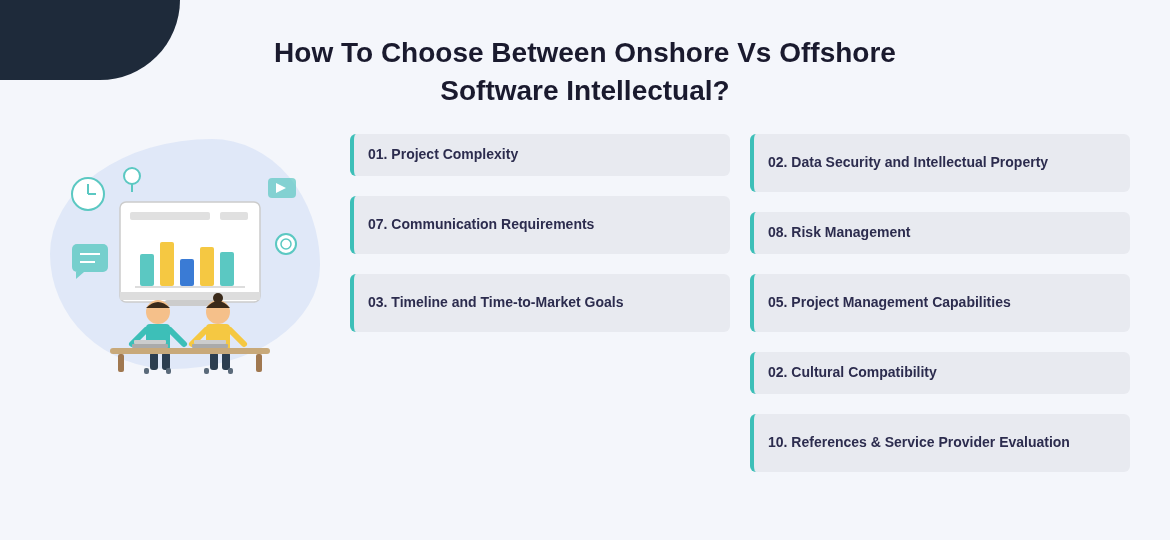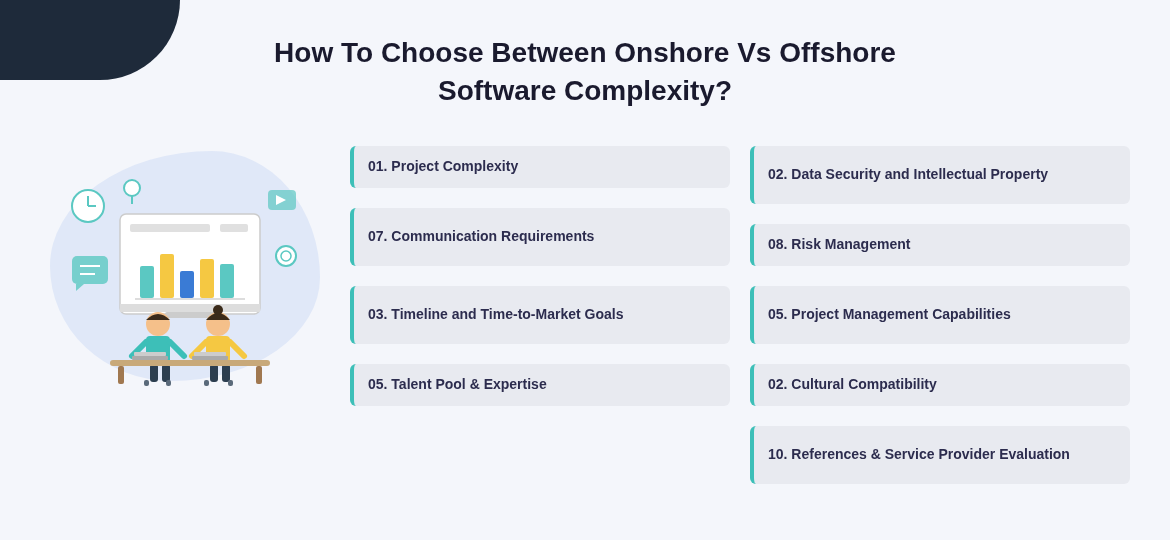"How To Choose Between Onshore" .title-block { margin-bottom: 36px -> 24px }
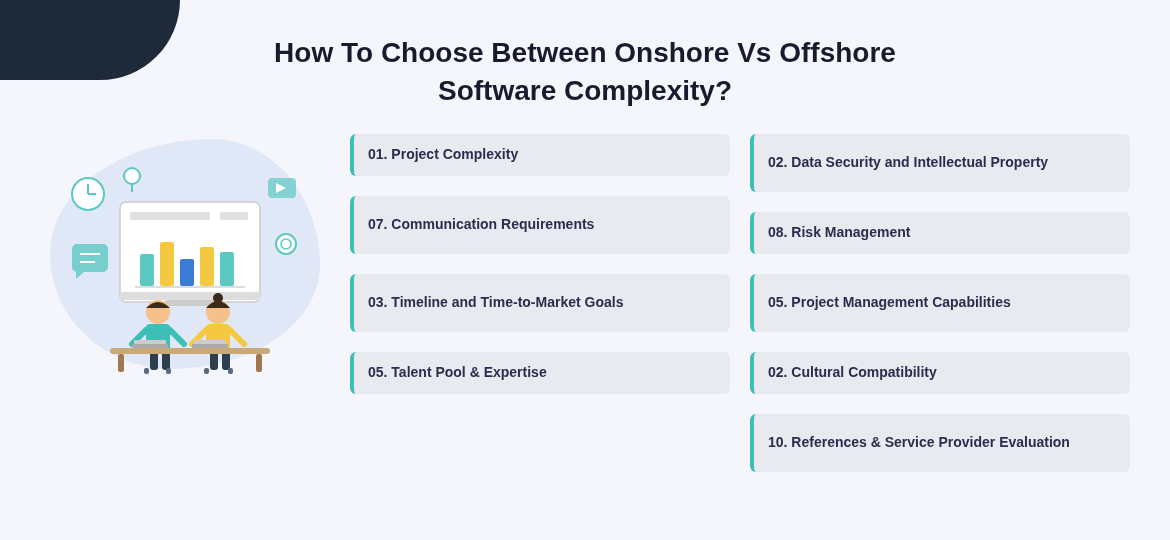"Software Complexity?" span { text: Complexity -> Intellectual }
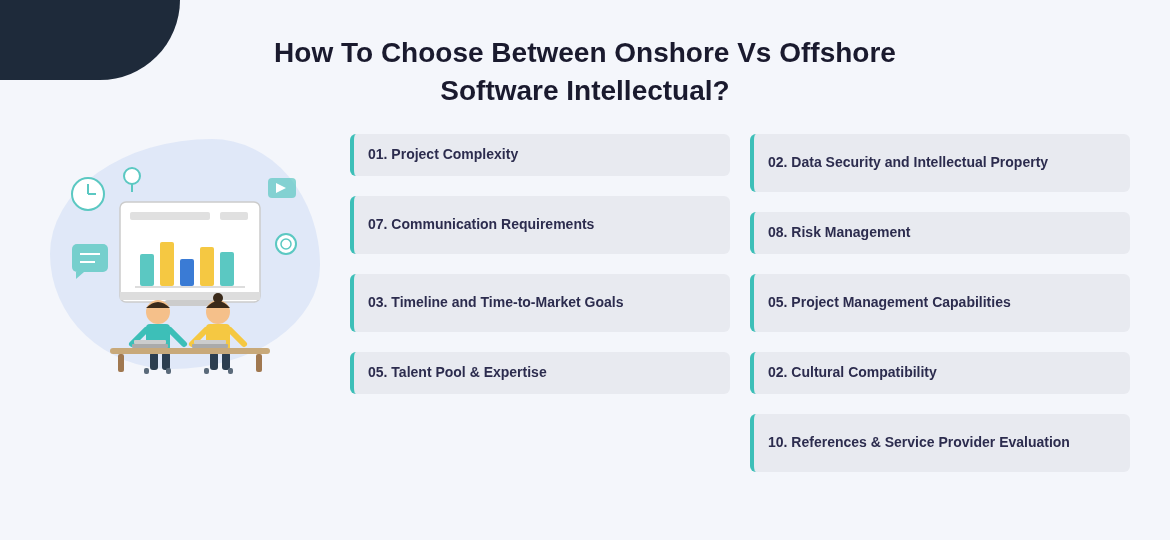"05. Talent Pool & Expertise" div.list-item { html: <div>05. Talent Pool &amp; Expertise</div> -> none }
